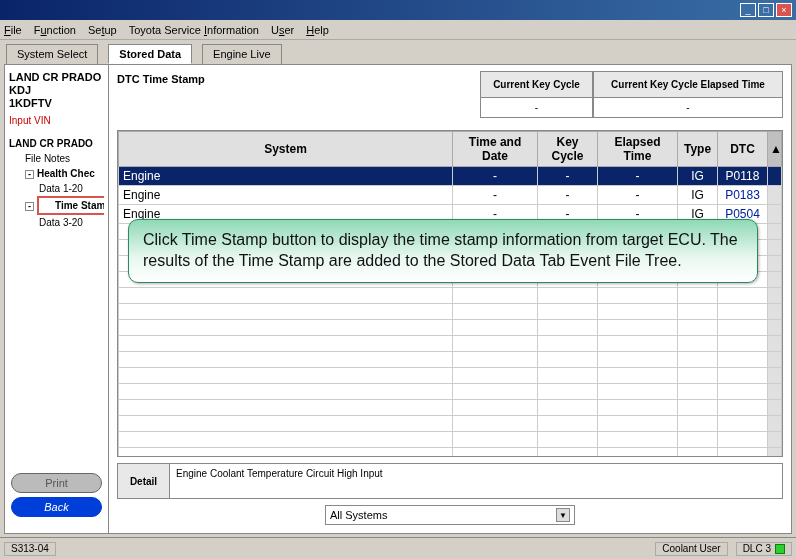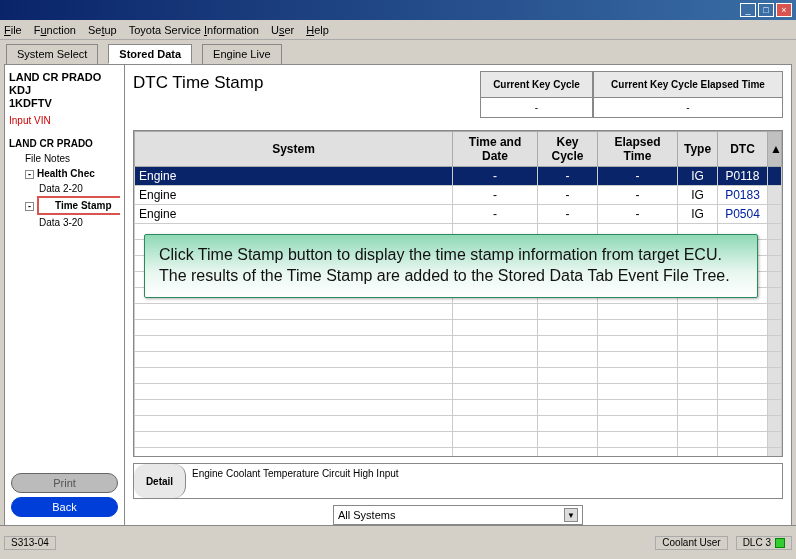"LAND CR PRADO" .sidebar { width: 120px -> 104px }
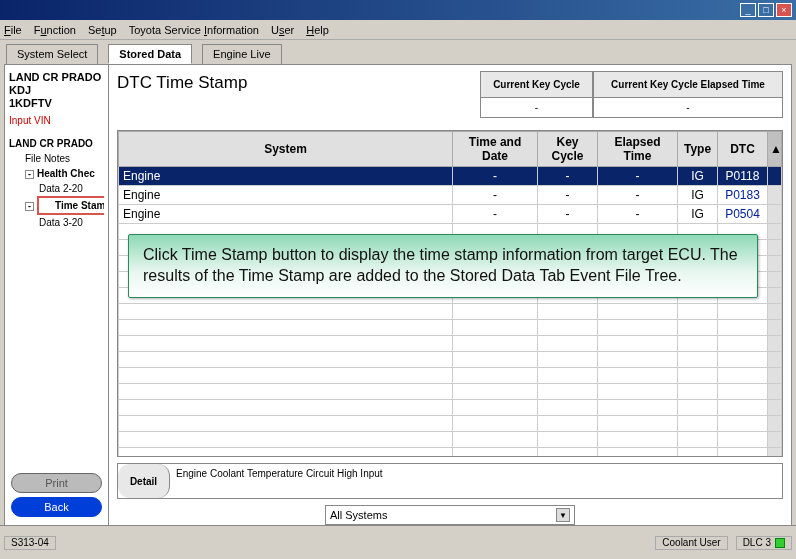"DTC Time Stamp" .main-title { font-size: 17px -> 11px; font-weight: normal -> bold }
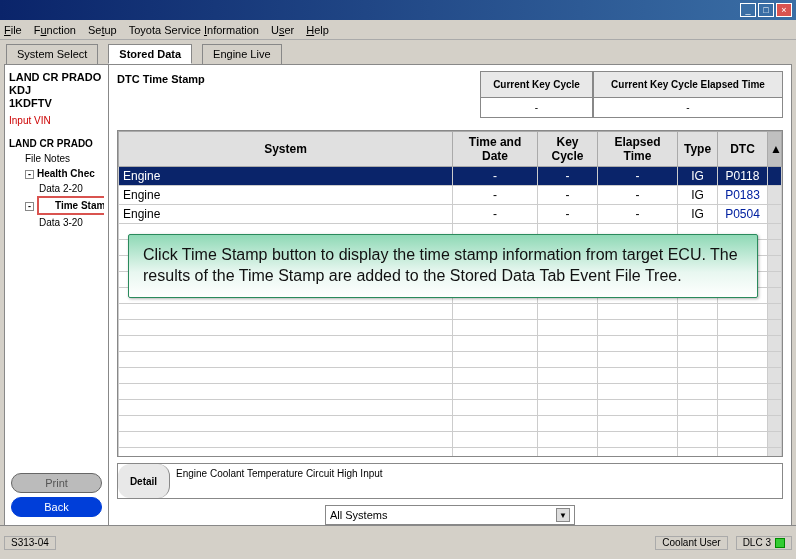"Data 1-20" div.tnode { html: none -> <div>Data 1-20</div> }
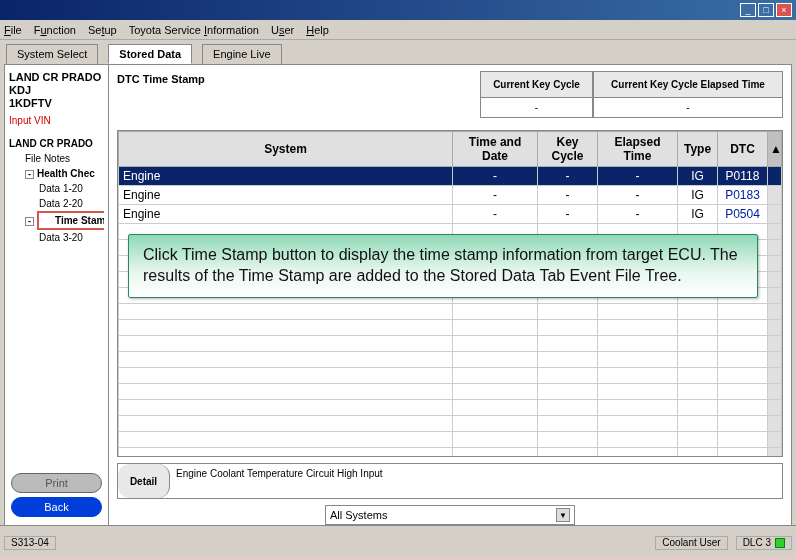"Data 2-20" div.tnode { html: <div>Data 2-20</div> -> none }
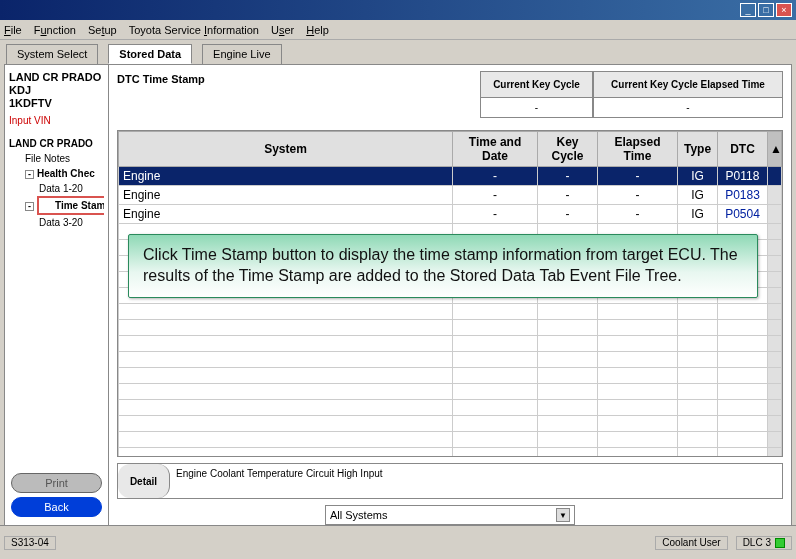"Click Time Stamp button to" .callout { border-radius: 2px -> 10px; margin-top: 15px -> none }
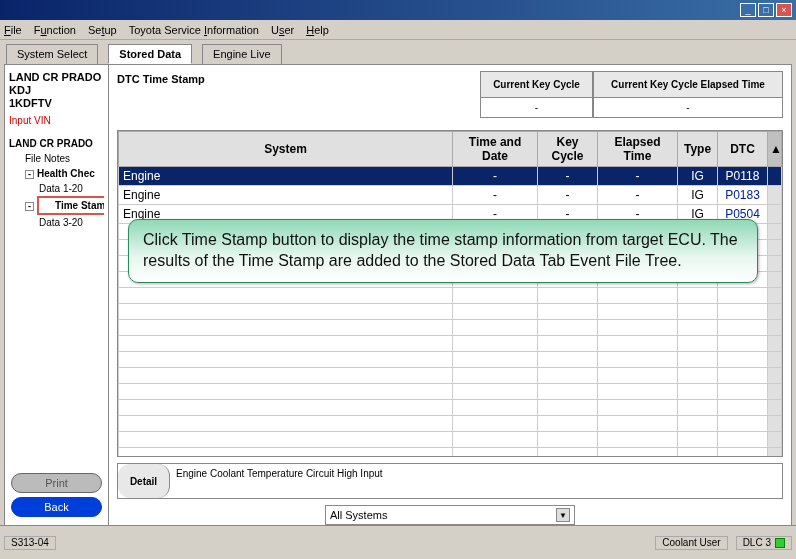"Detail" .detail-label { border-radius: 12px -> none }
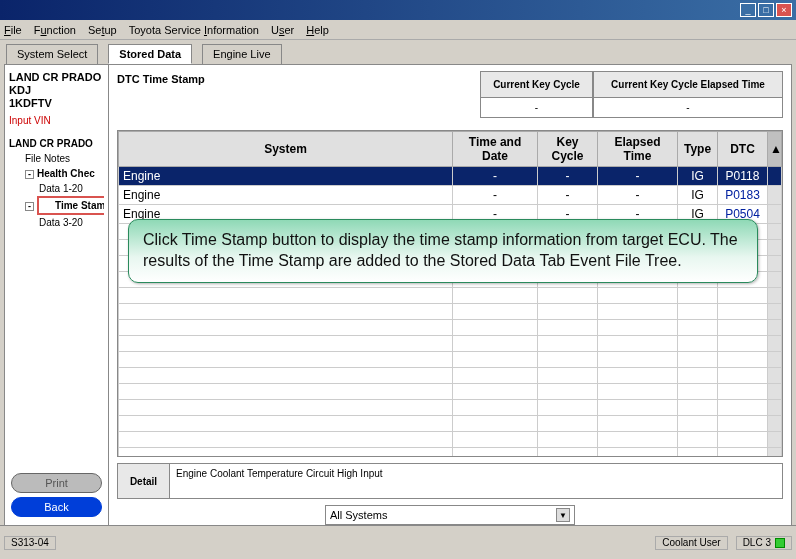"Back" .sb-back { font-style: none -> italic }
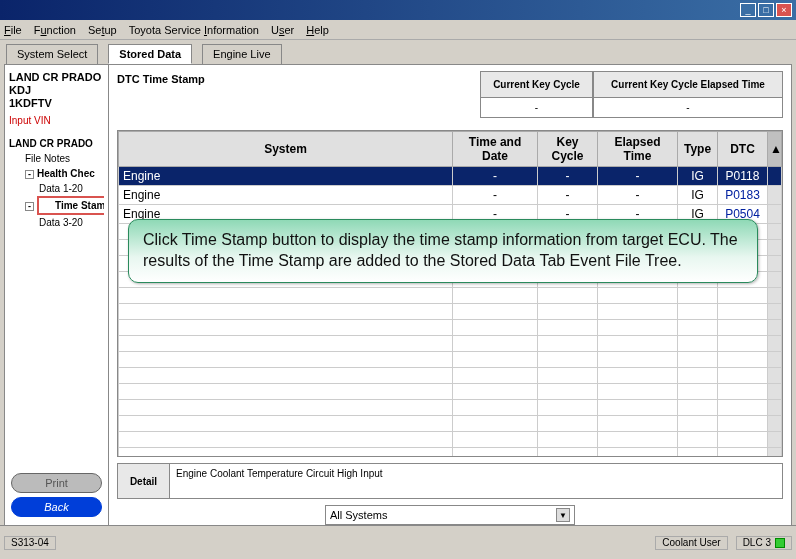"S313-04" .statusbar { height: 34px -> 22px }
